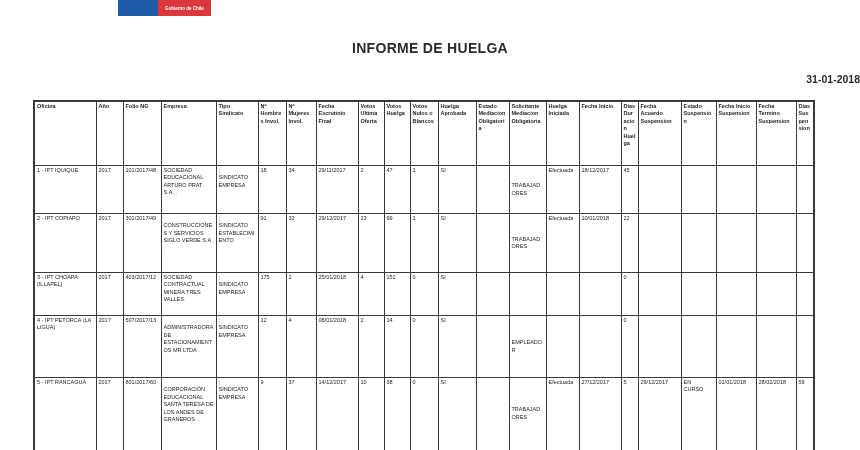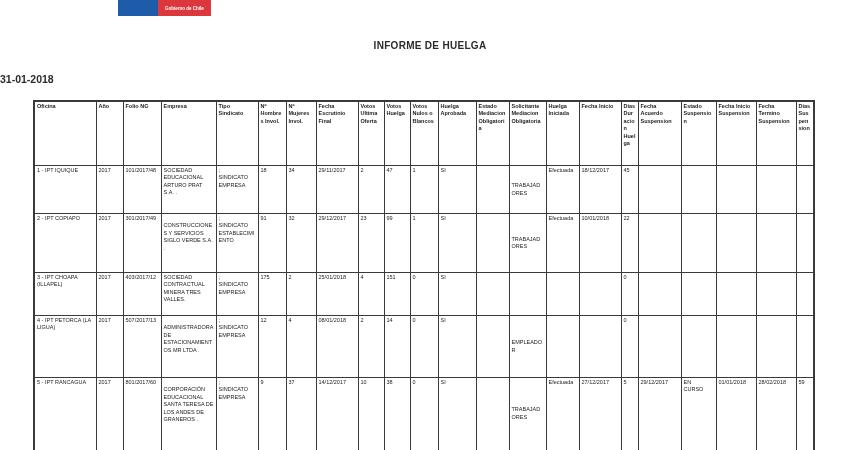"INFORME DE HUELGA" .title { font-size: 10px -> 14px }
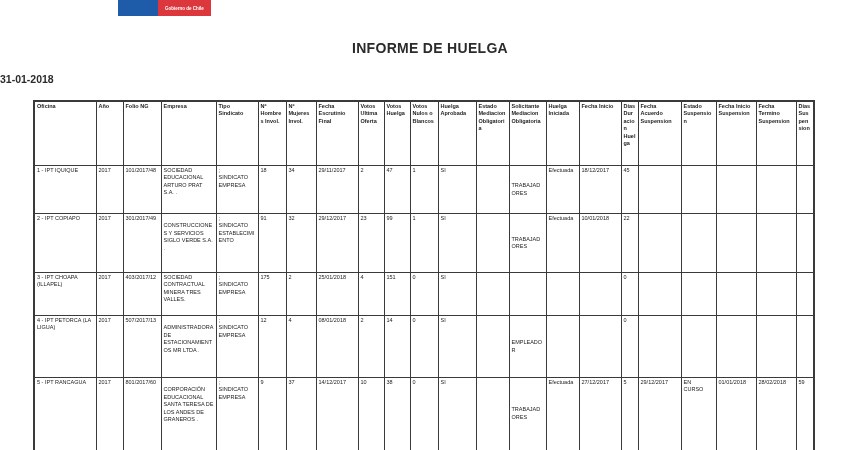"31-01-2018" .date { text-align: left -> right }
